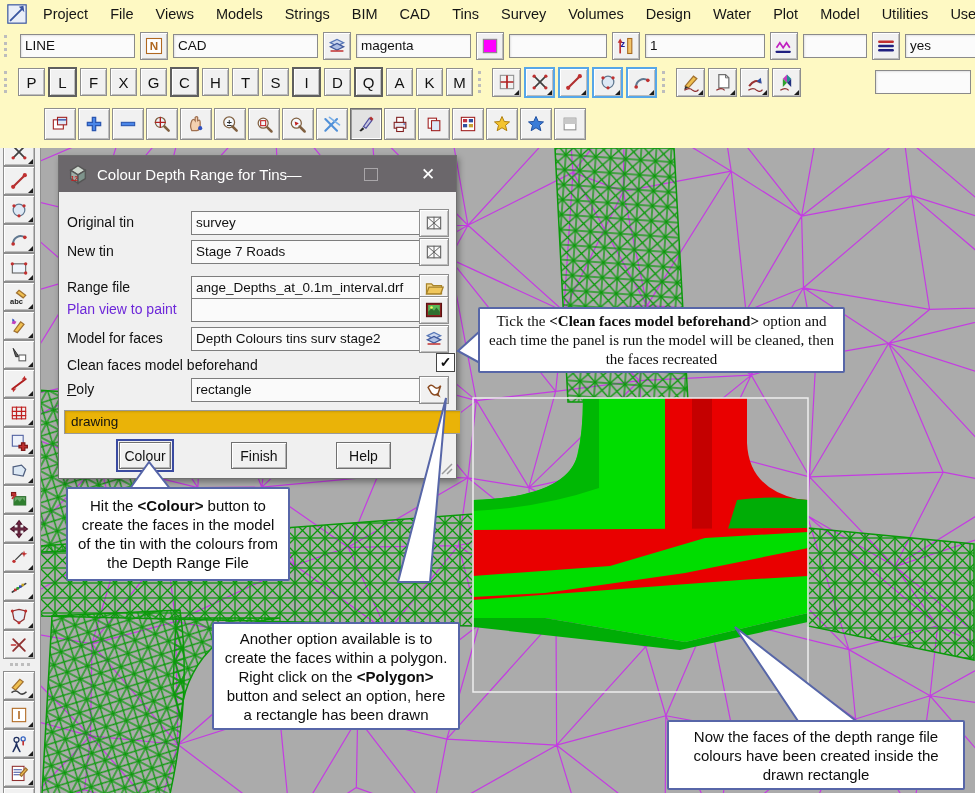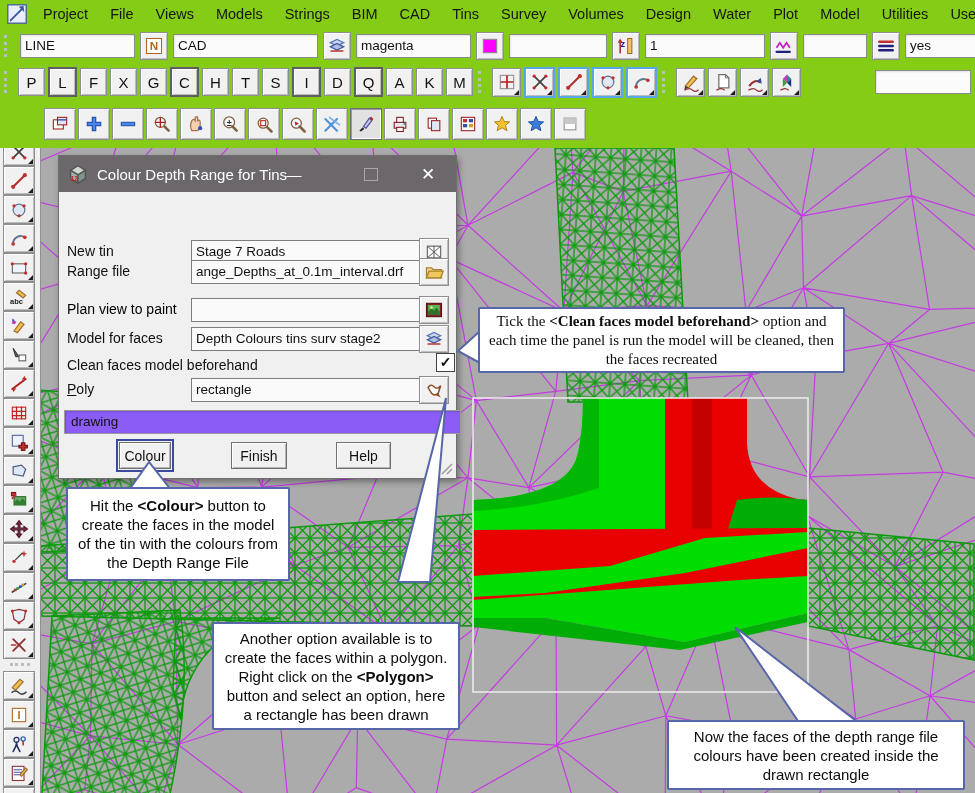"Project" .hbar { background: #84cc16 -> #fef9c3 }
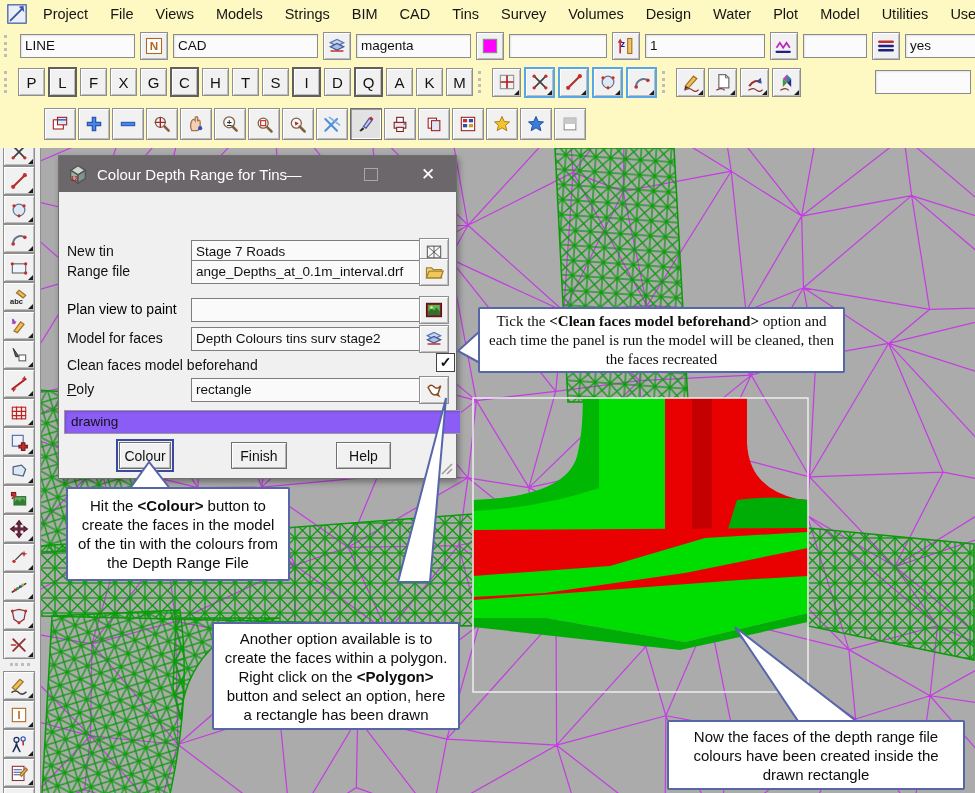"Original tin" div.drow { html: none -> <div> <span>Original tin</span> <span>survey</span> <span> <svg> <rect></rect> <line></line> <line></line> <line></line> </svg> </span> </div> }
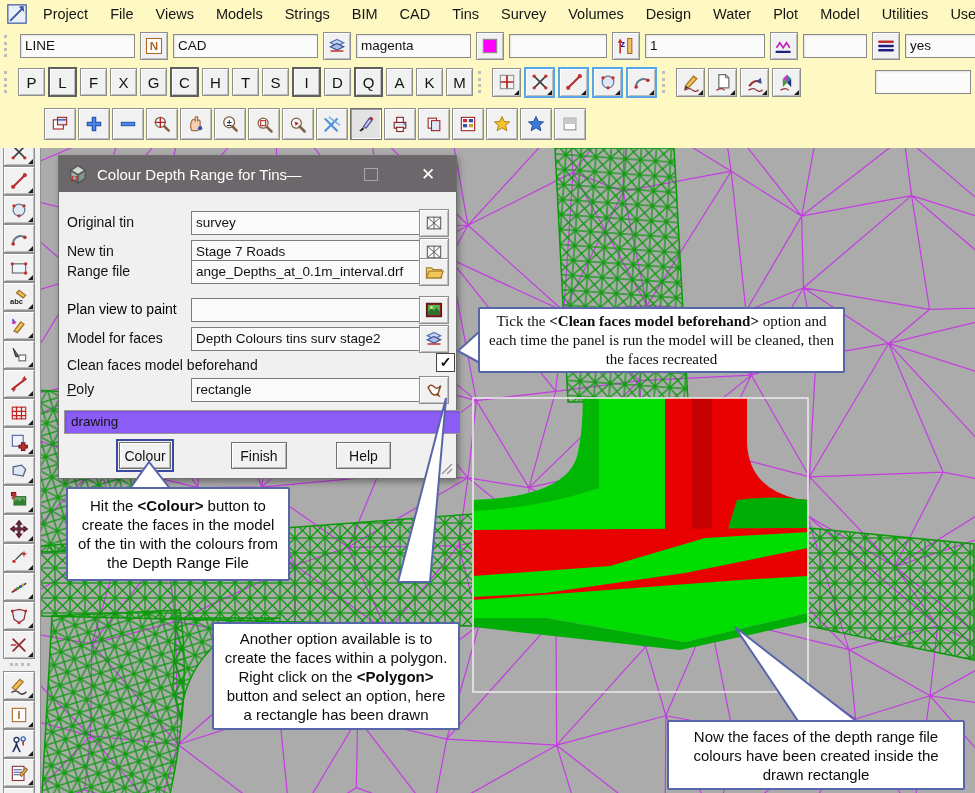"Range file" div.drow { top: 68px -> 84px }
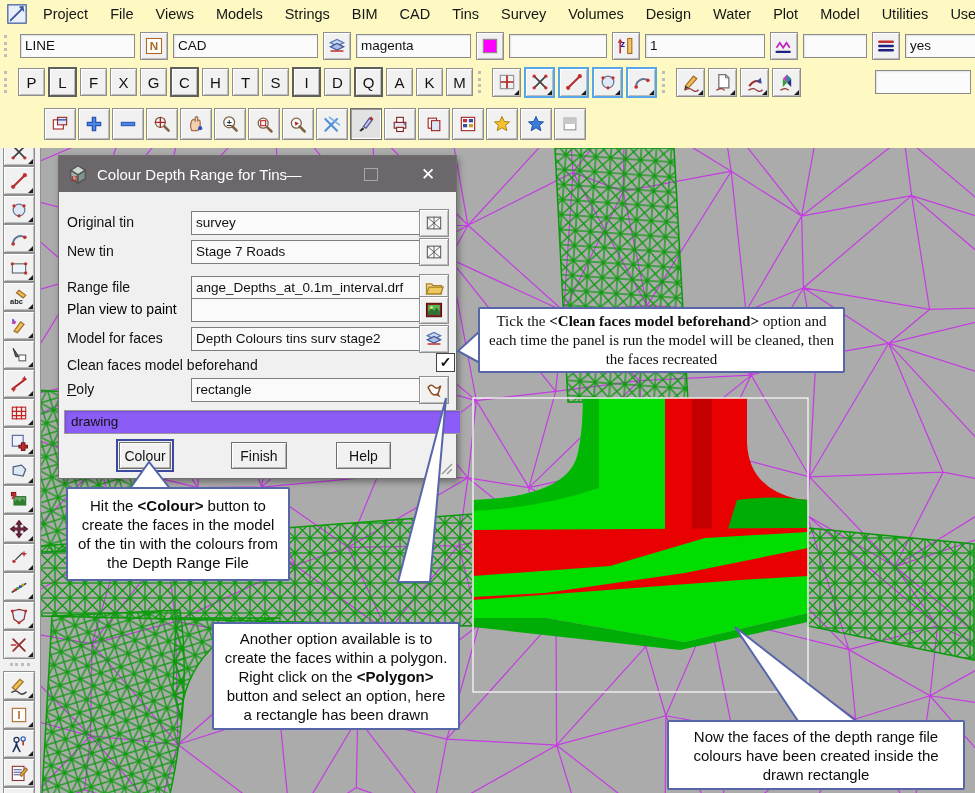"Plan view to paint" .dlabel.dis { color: #000000 -> #6d28d9 }
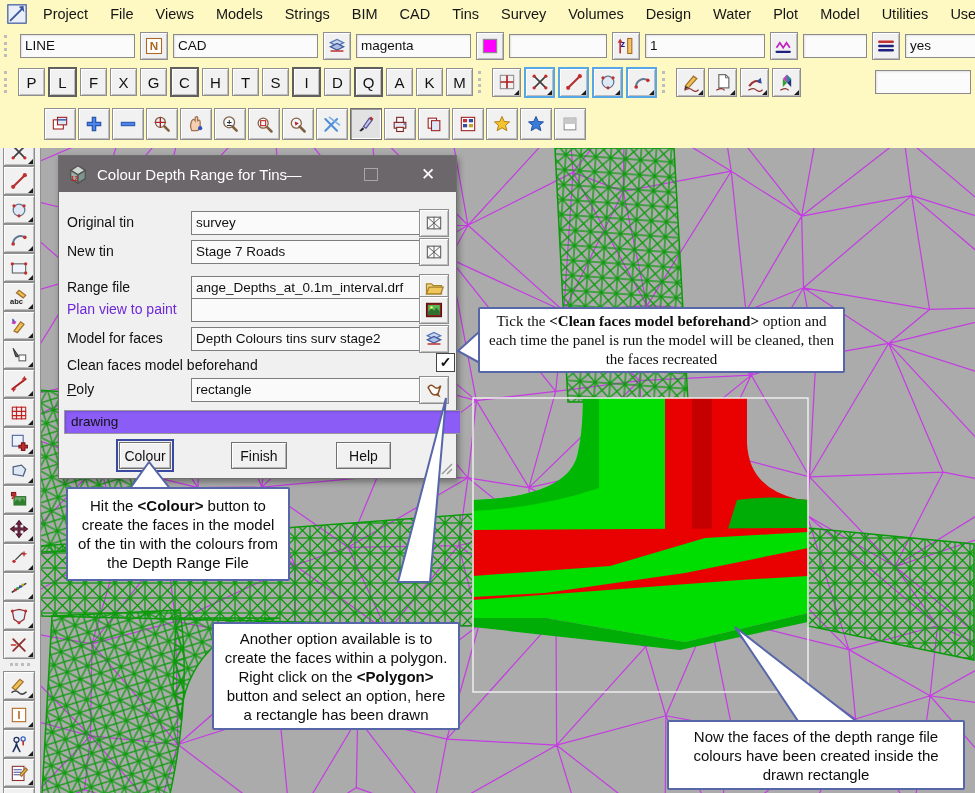"drawing" .dstatus { background: #8b5cf6 -> #eab308 }
